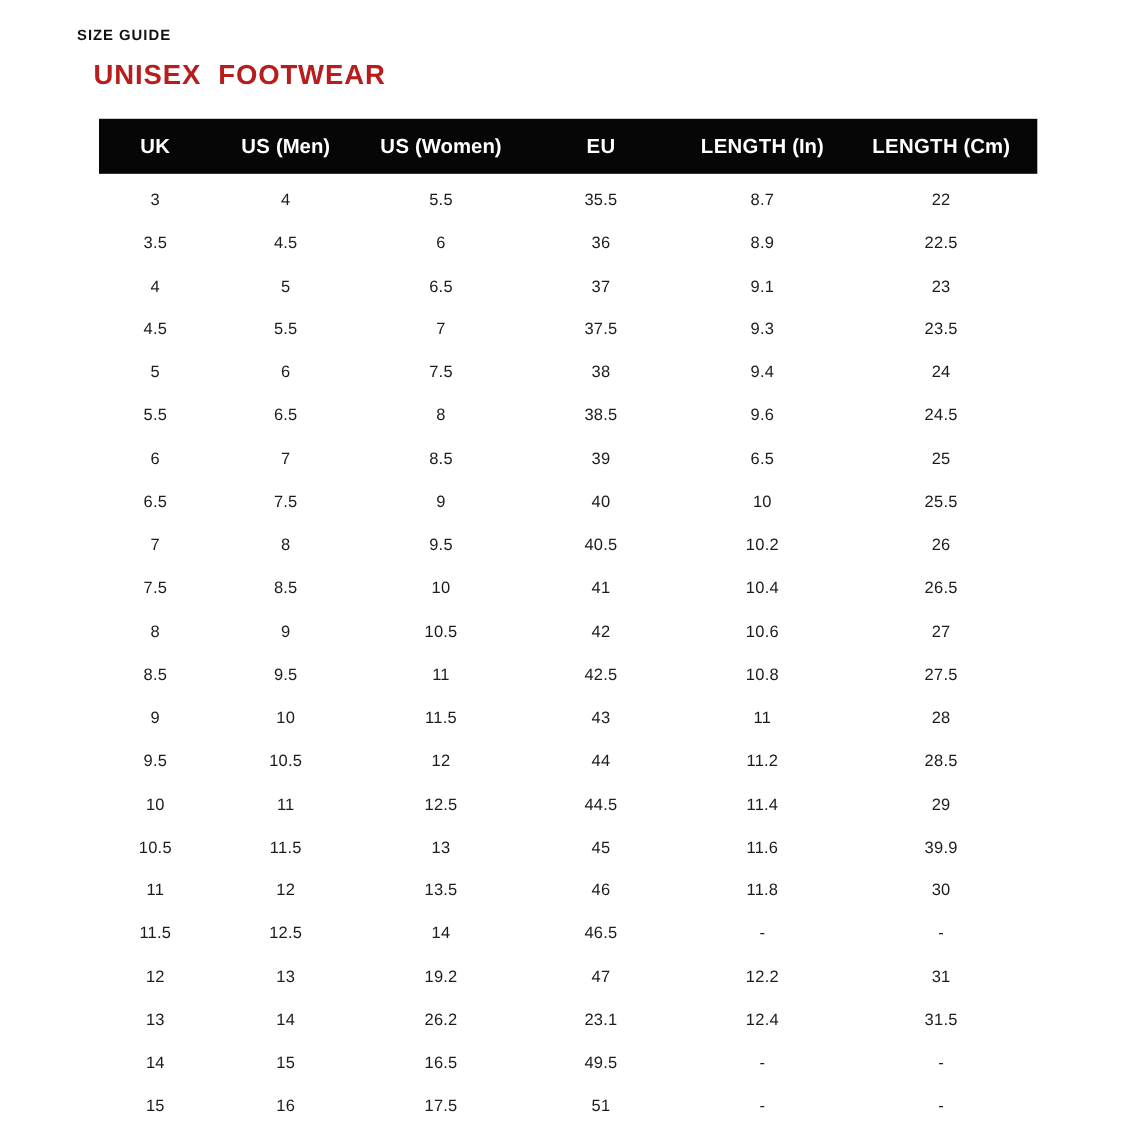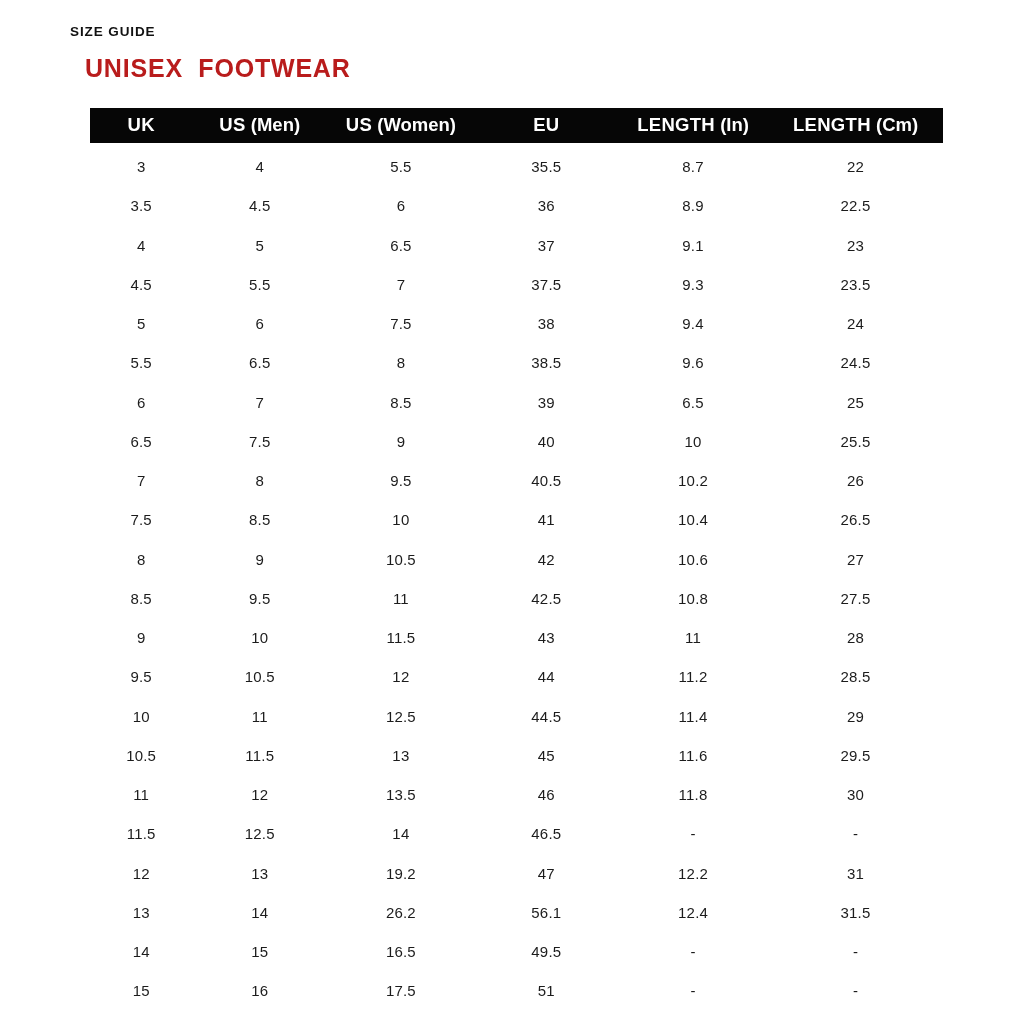"UK" .thead { height: 35px -> 50px }
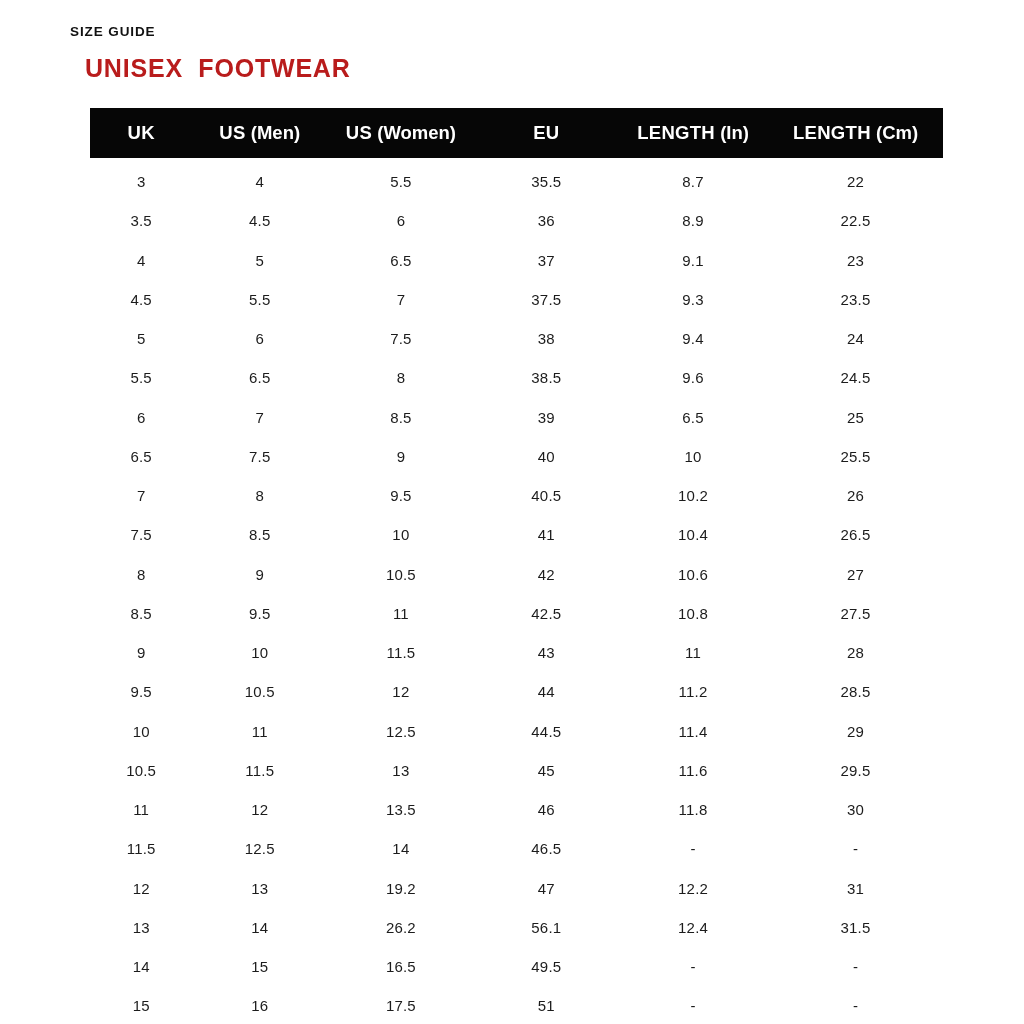"29.5" div.td { text: 29.5 -> 39.9 }
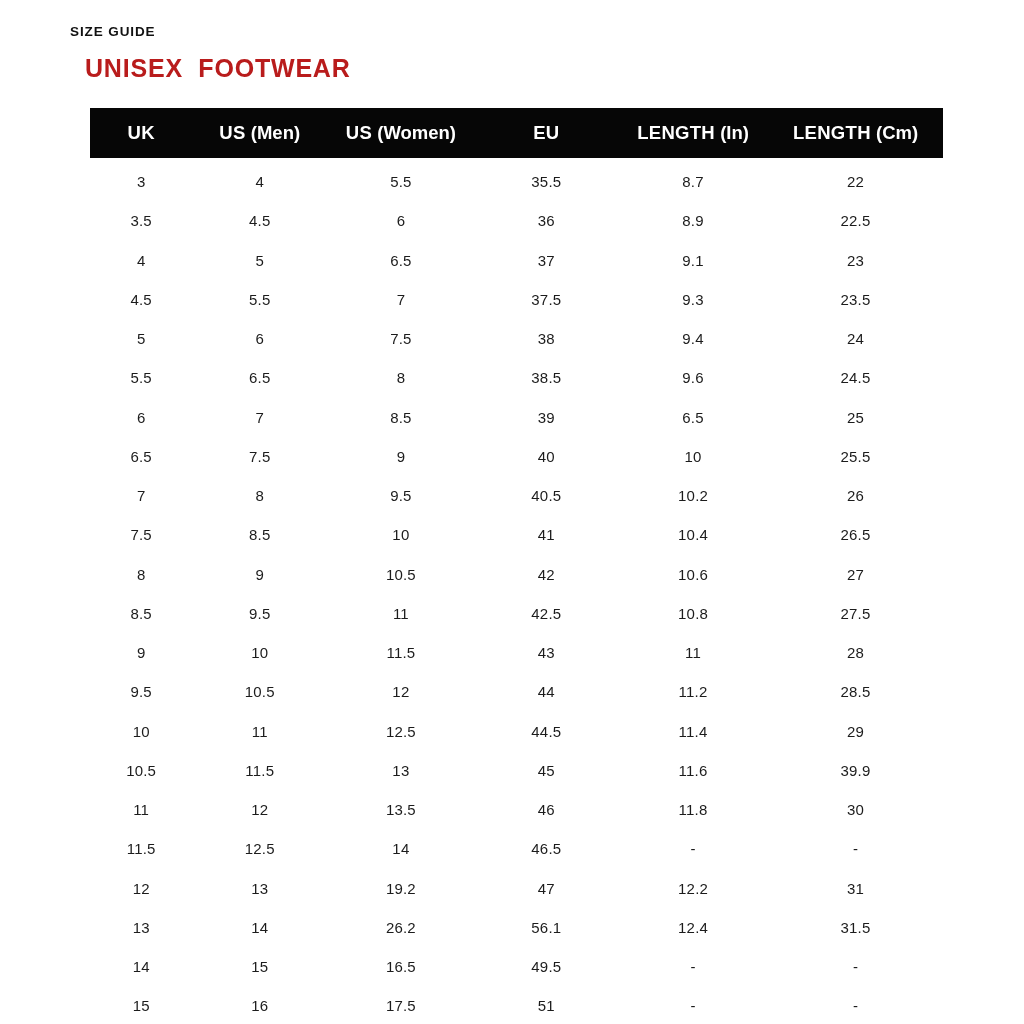"56.1" div.td { text: 56.1 -> 23.1 }
